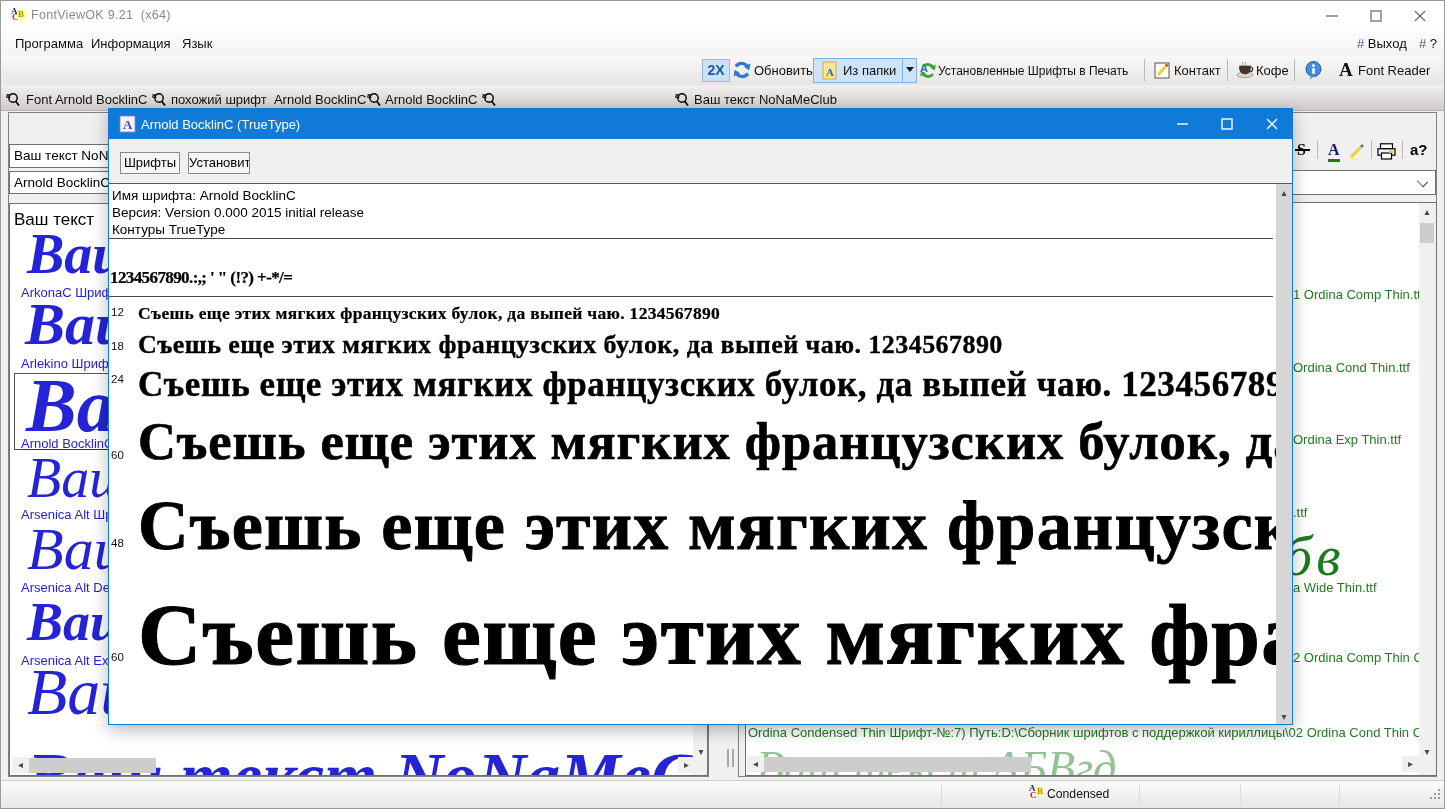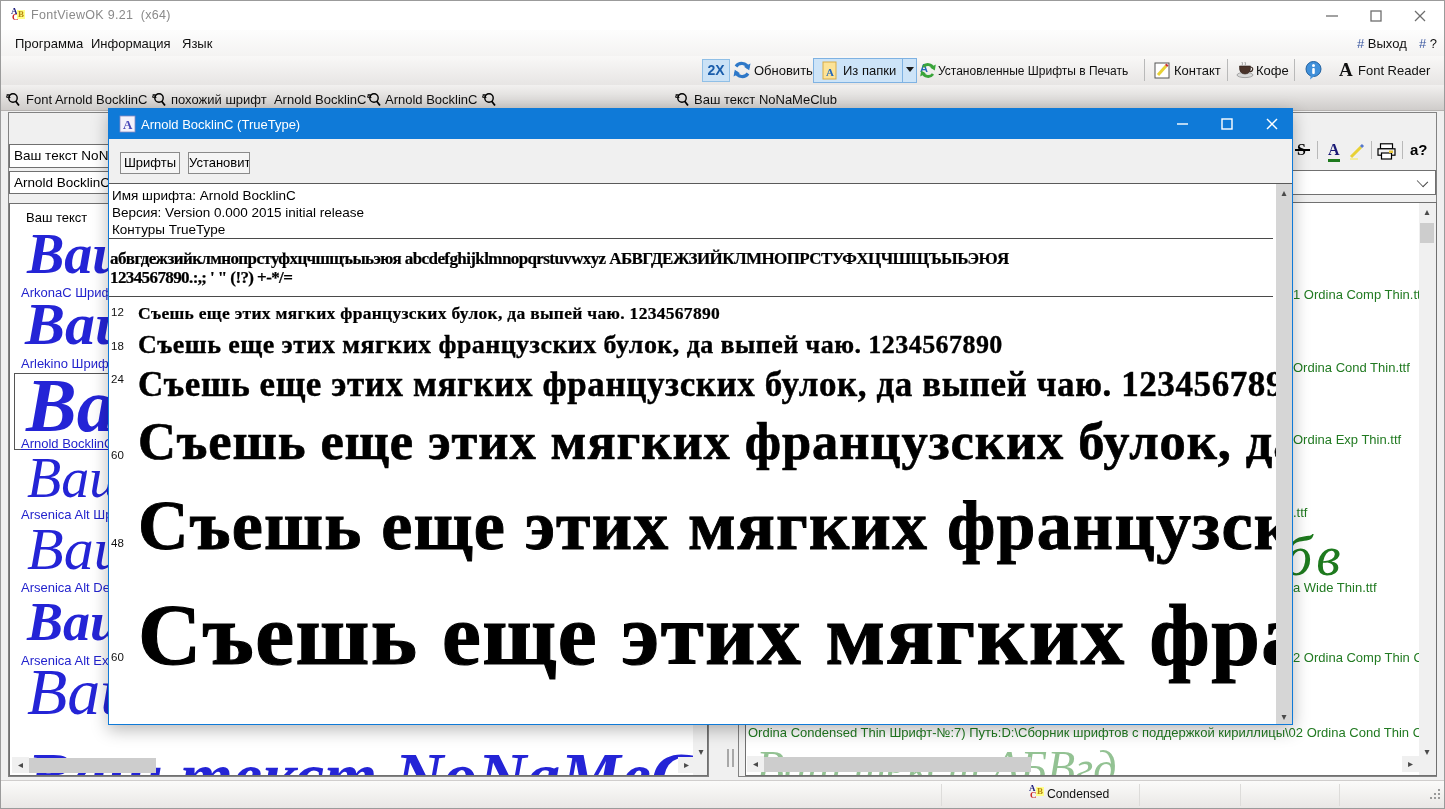"Ваш текст" span.abs { font-size: 13px -> 17px; left: 16px -> 4px }
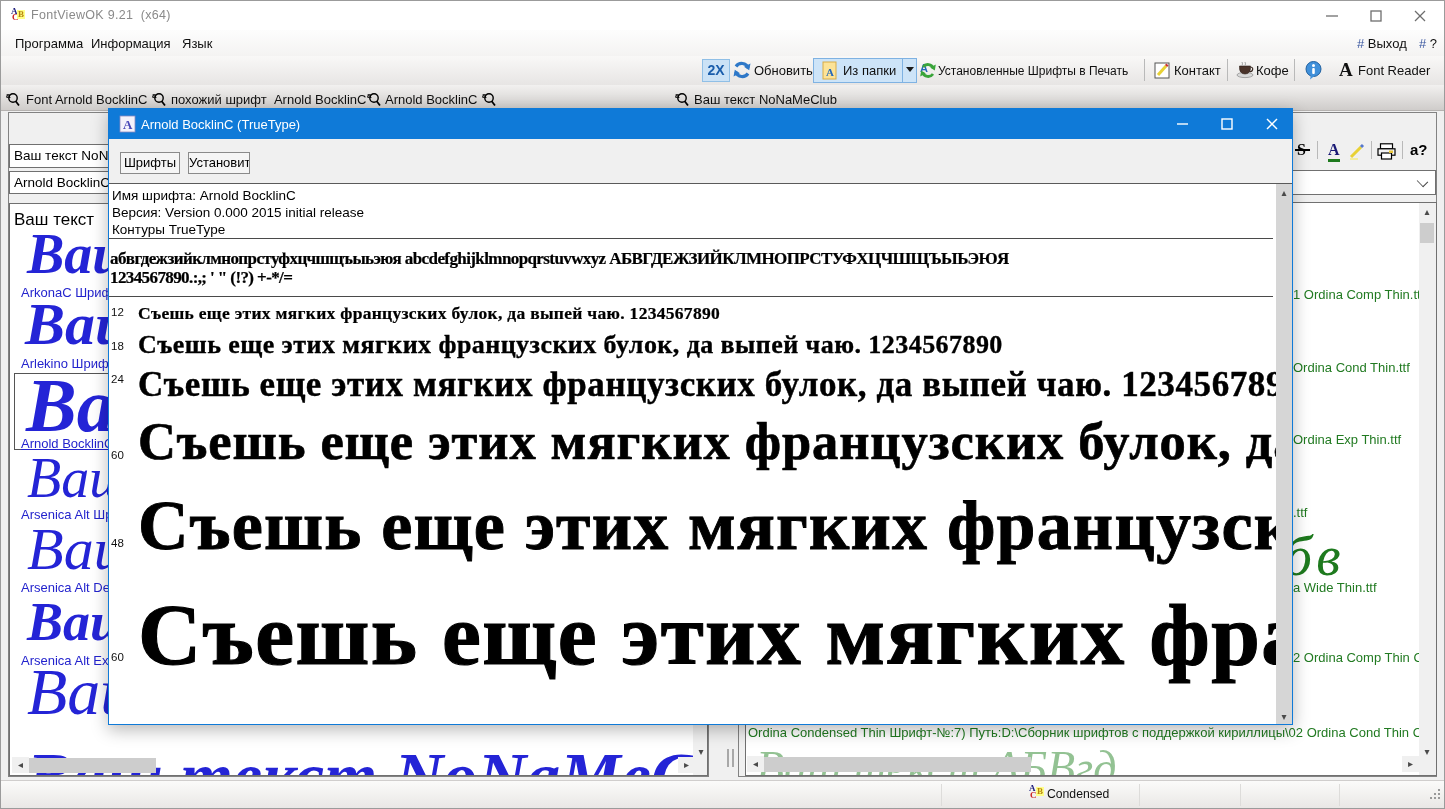"абвгдежзийклмнопрстуфхцчшщъыьэюя" div.sample { html: <div>абвгдежзийклмнопрстуфхцчшщъыьэюя abcdefghijklmnopqrstuvwxyz АБВГДЕЖЗИЙКЛМНОПРСТУФХЦЧШЩЪЫЬЭЮЯ</div> -> none }
